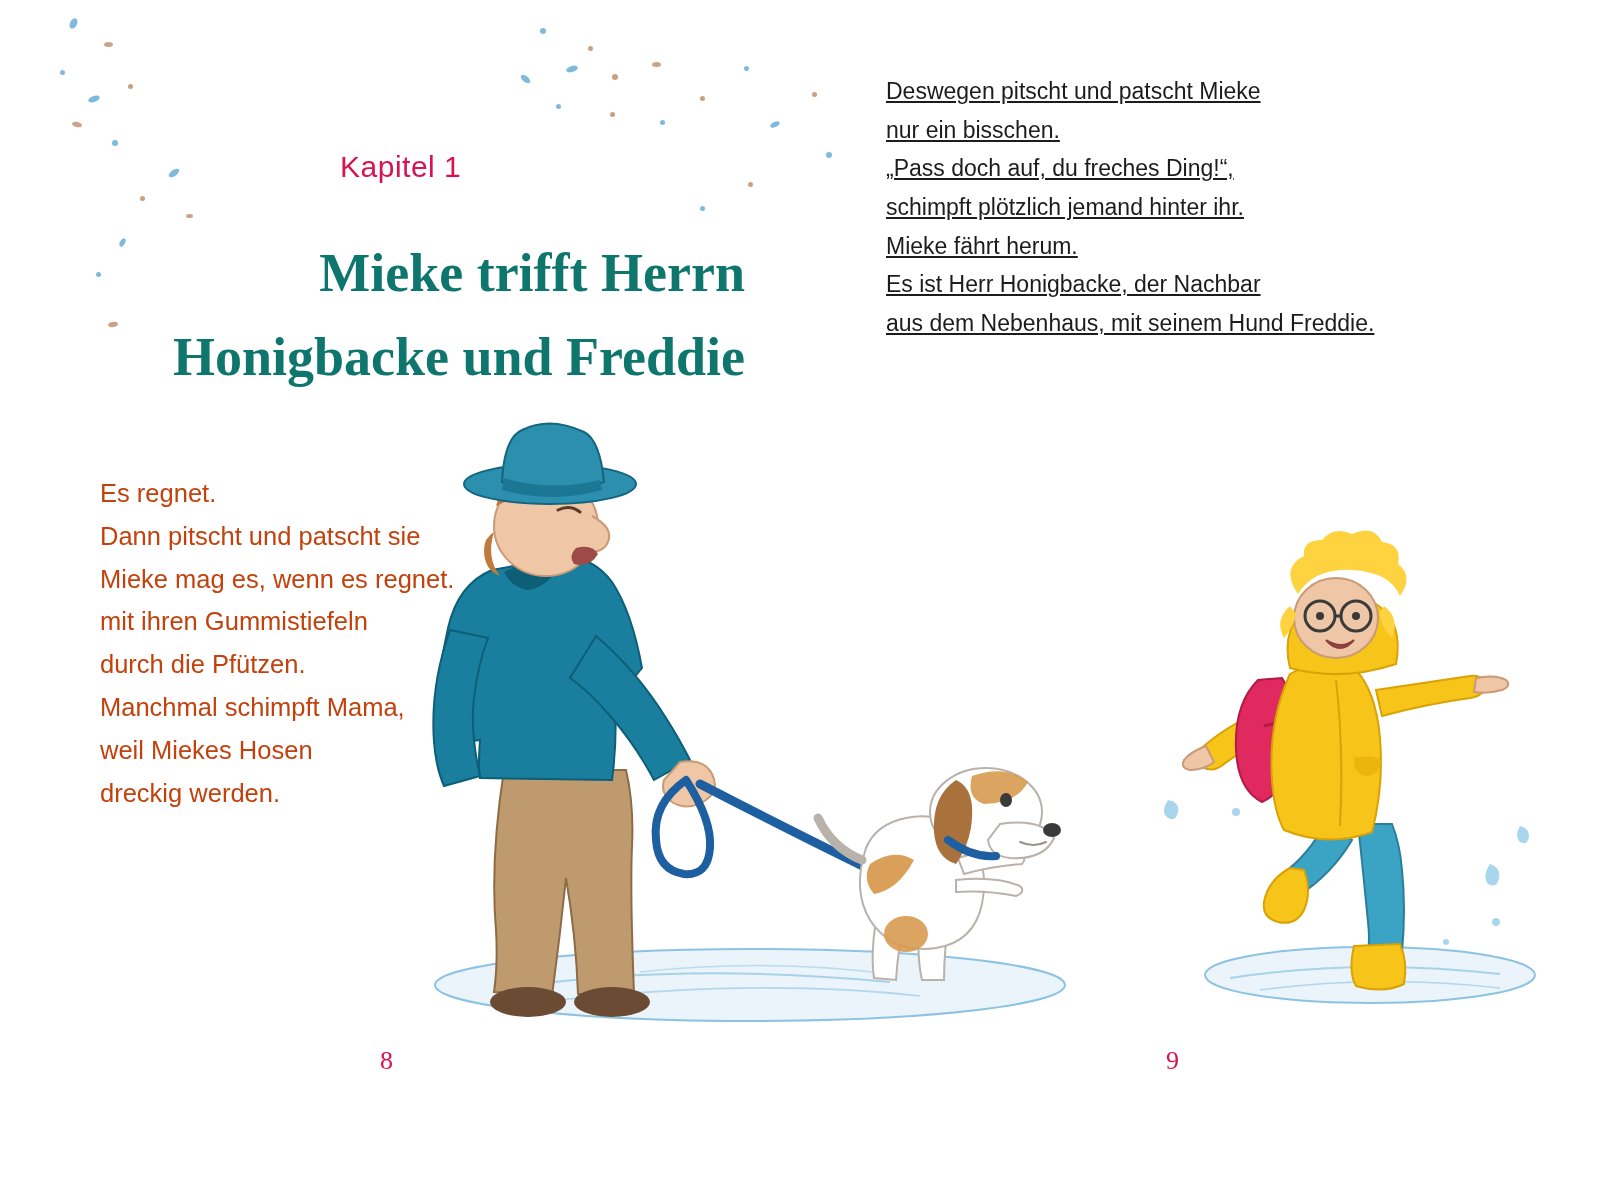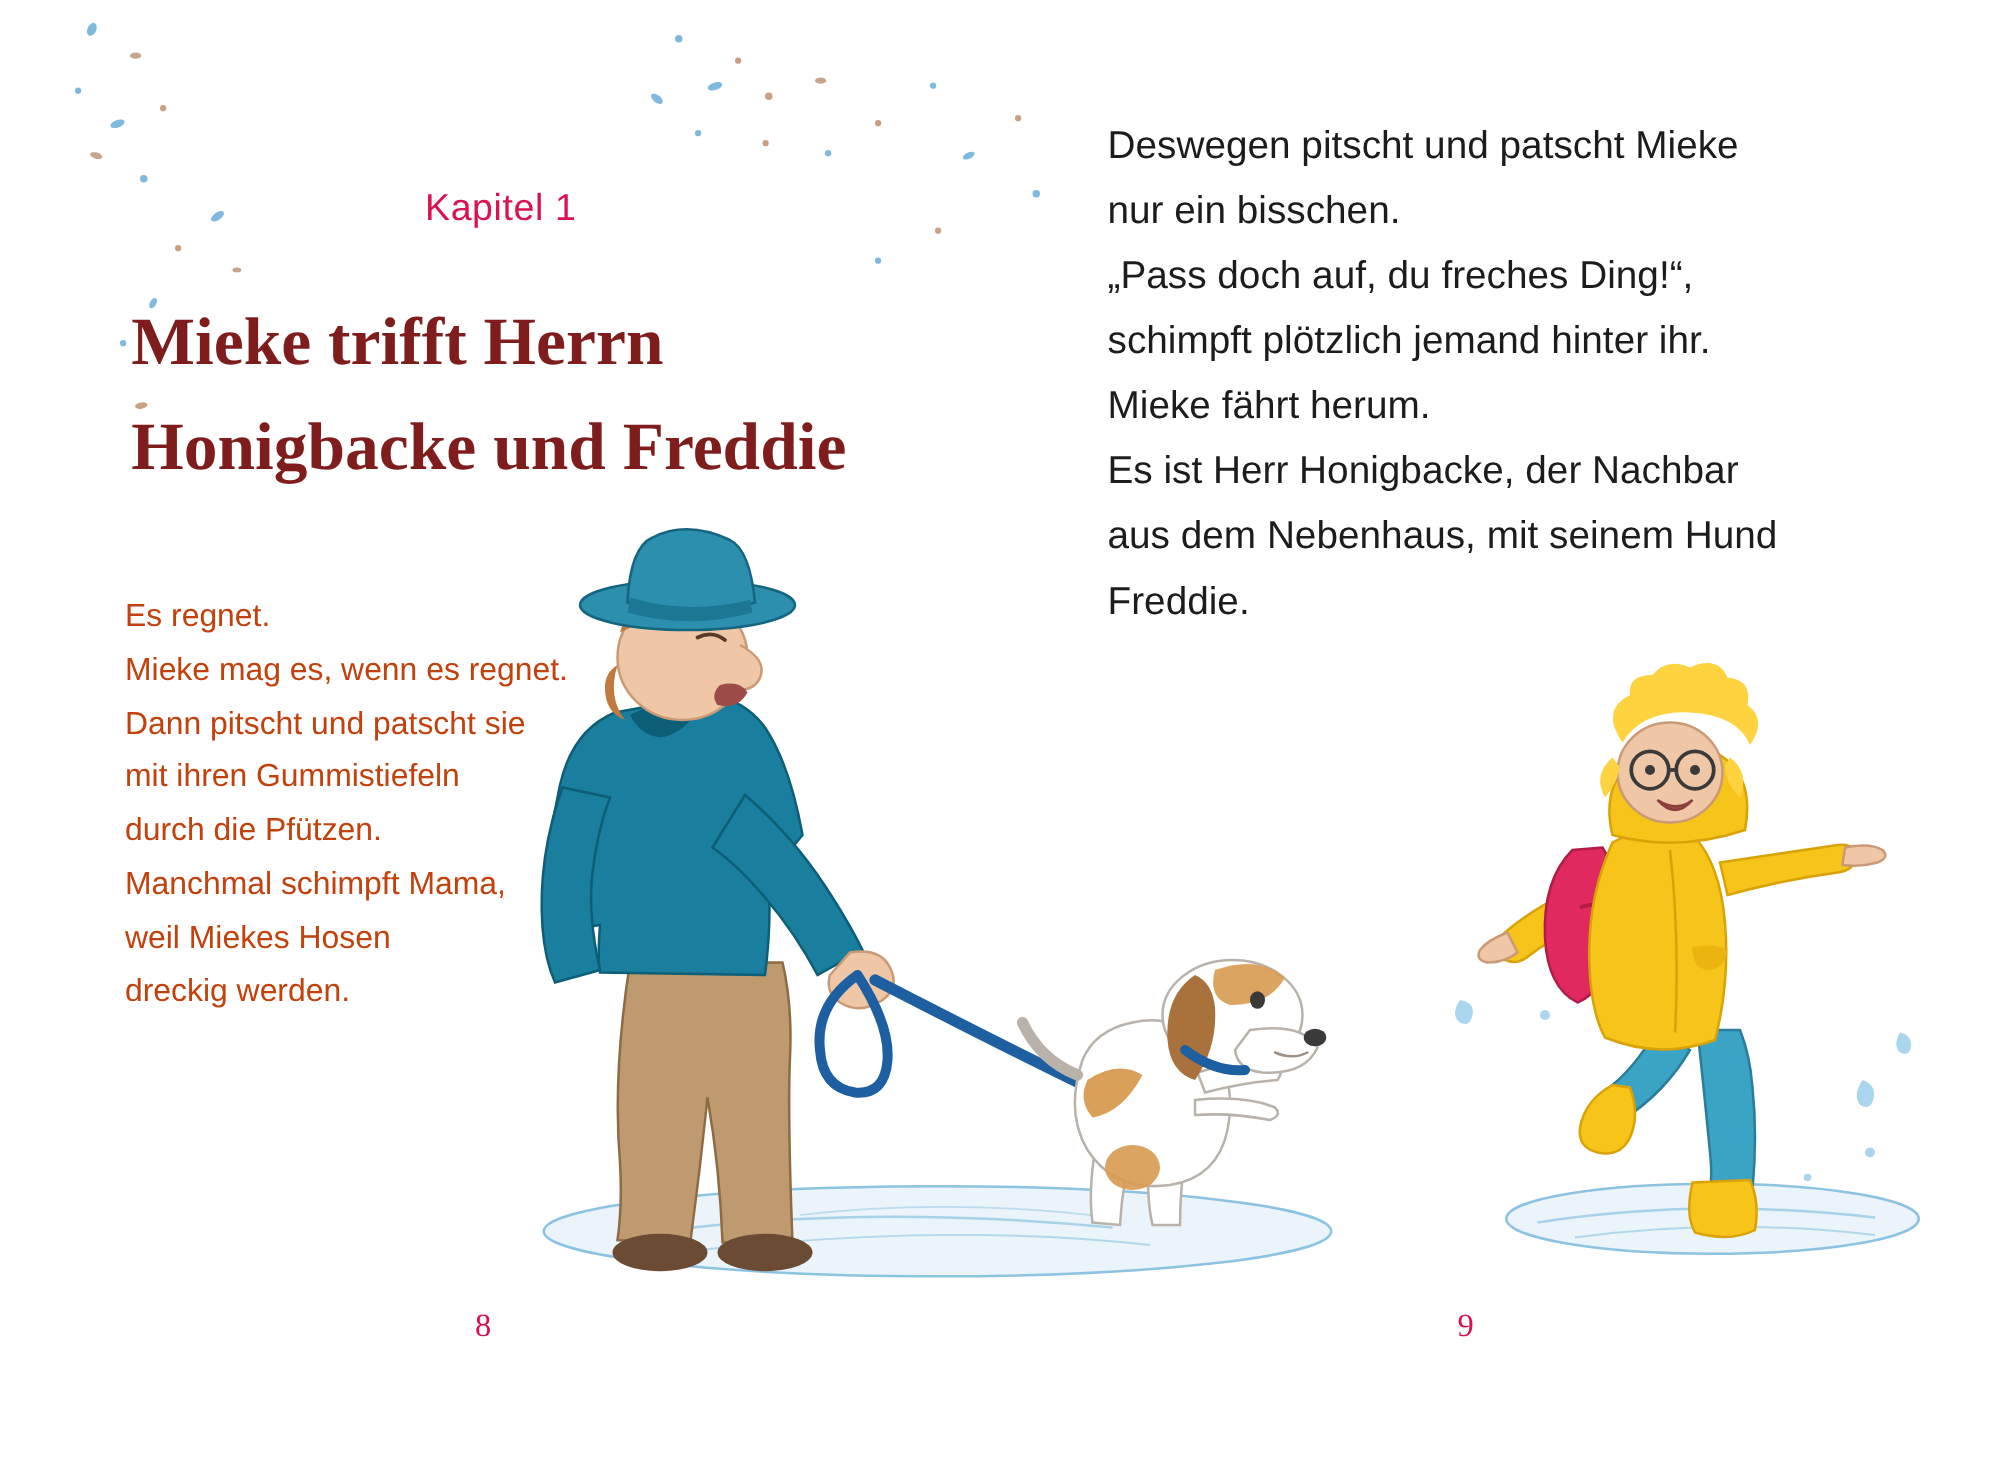"Deswegen pitscht und patscht Mieke" .body-right { font-size: 31px -> 23px; text-decoration: none -> underline; top: 90px -> 72px }
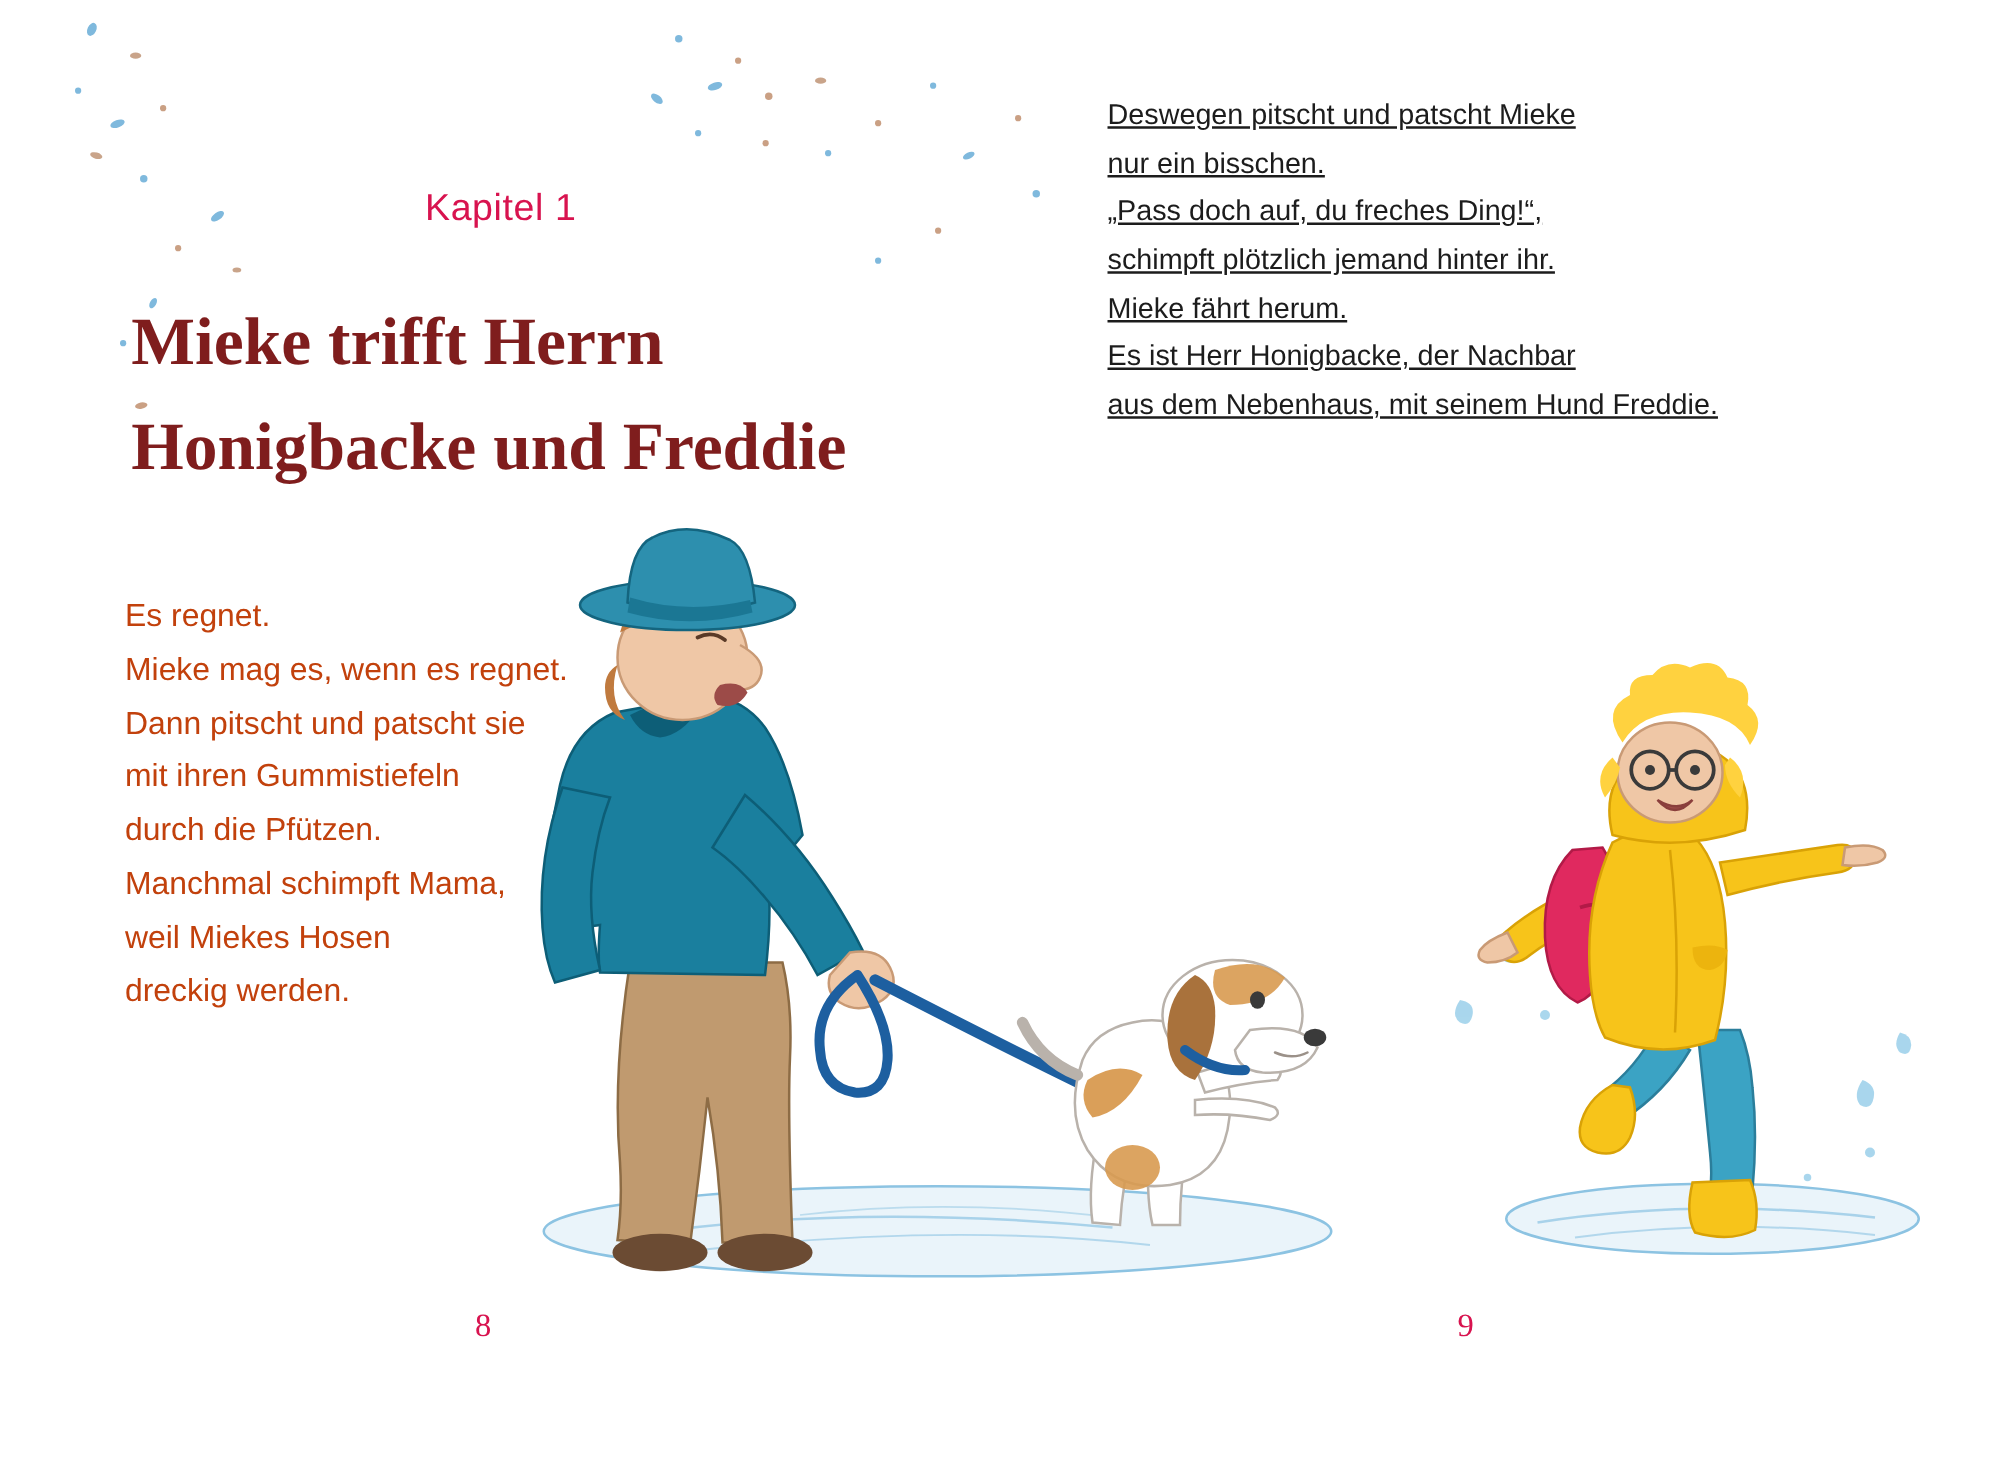"Mieke trifft Herrn" .chapter-title { color: #7f1d1d -> #0f766e; text-align: left -> right }
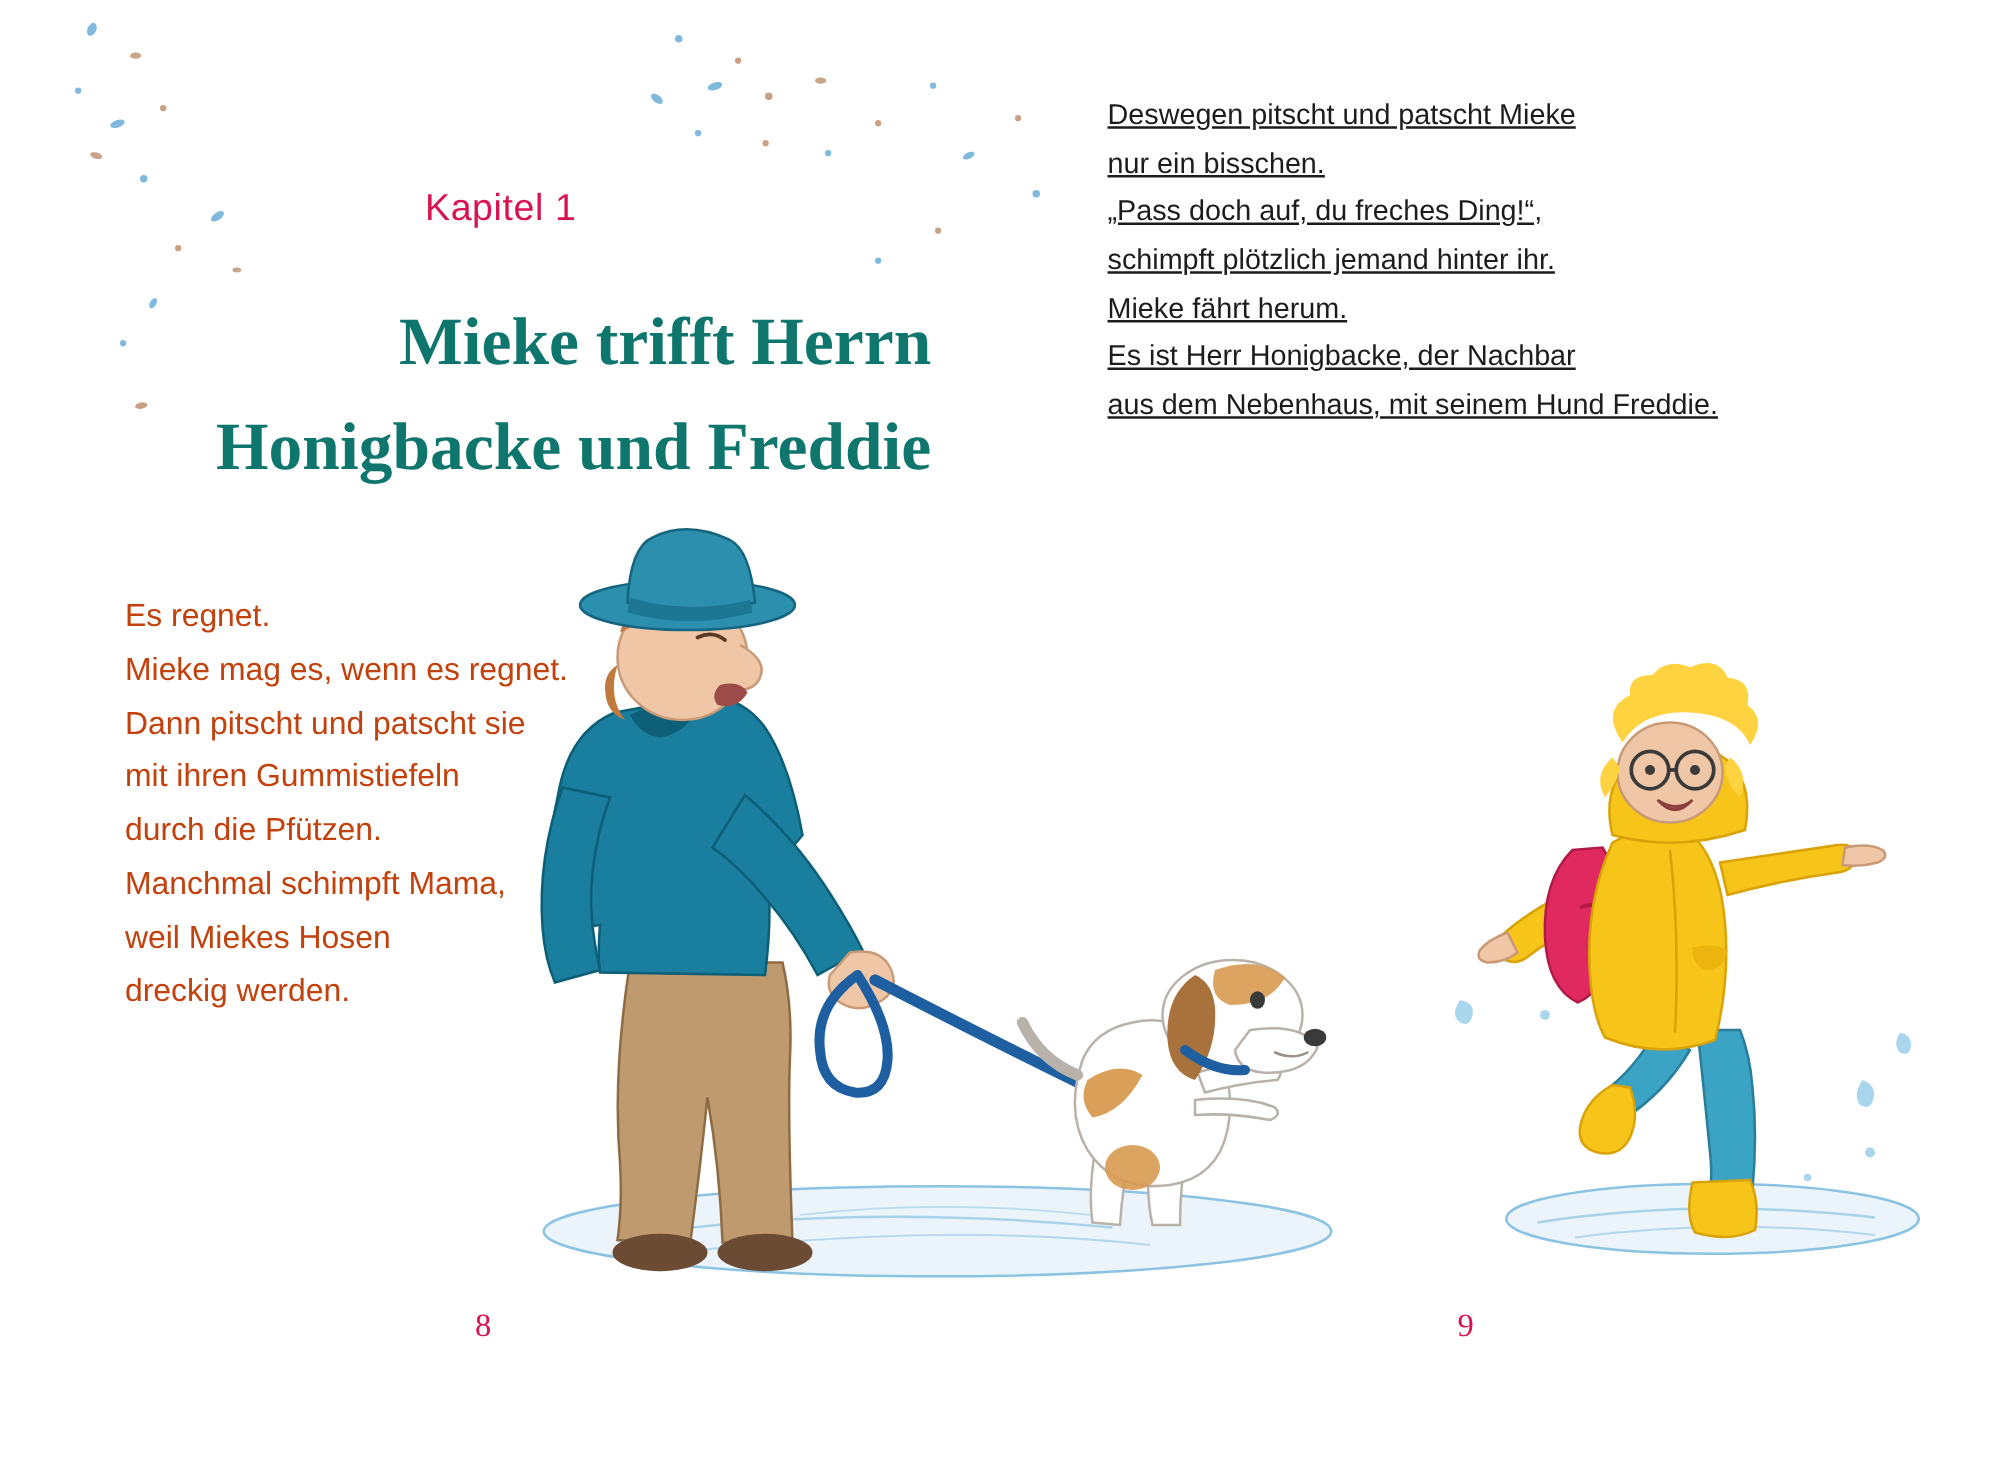"Mieke mag es, wenn es" div { order: before "Dann pitscht und patscht sie" -> after "Dann pitscht und patscht sie" }
